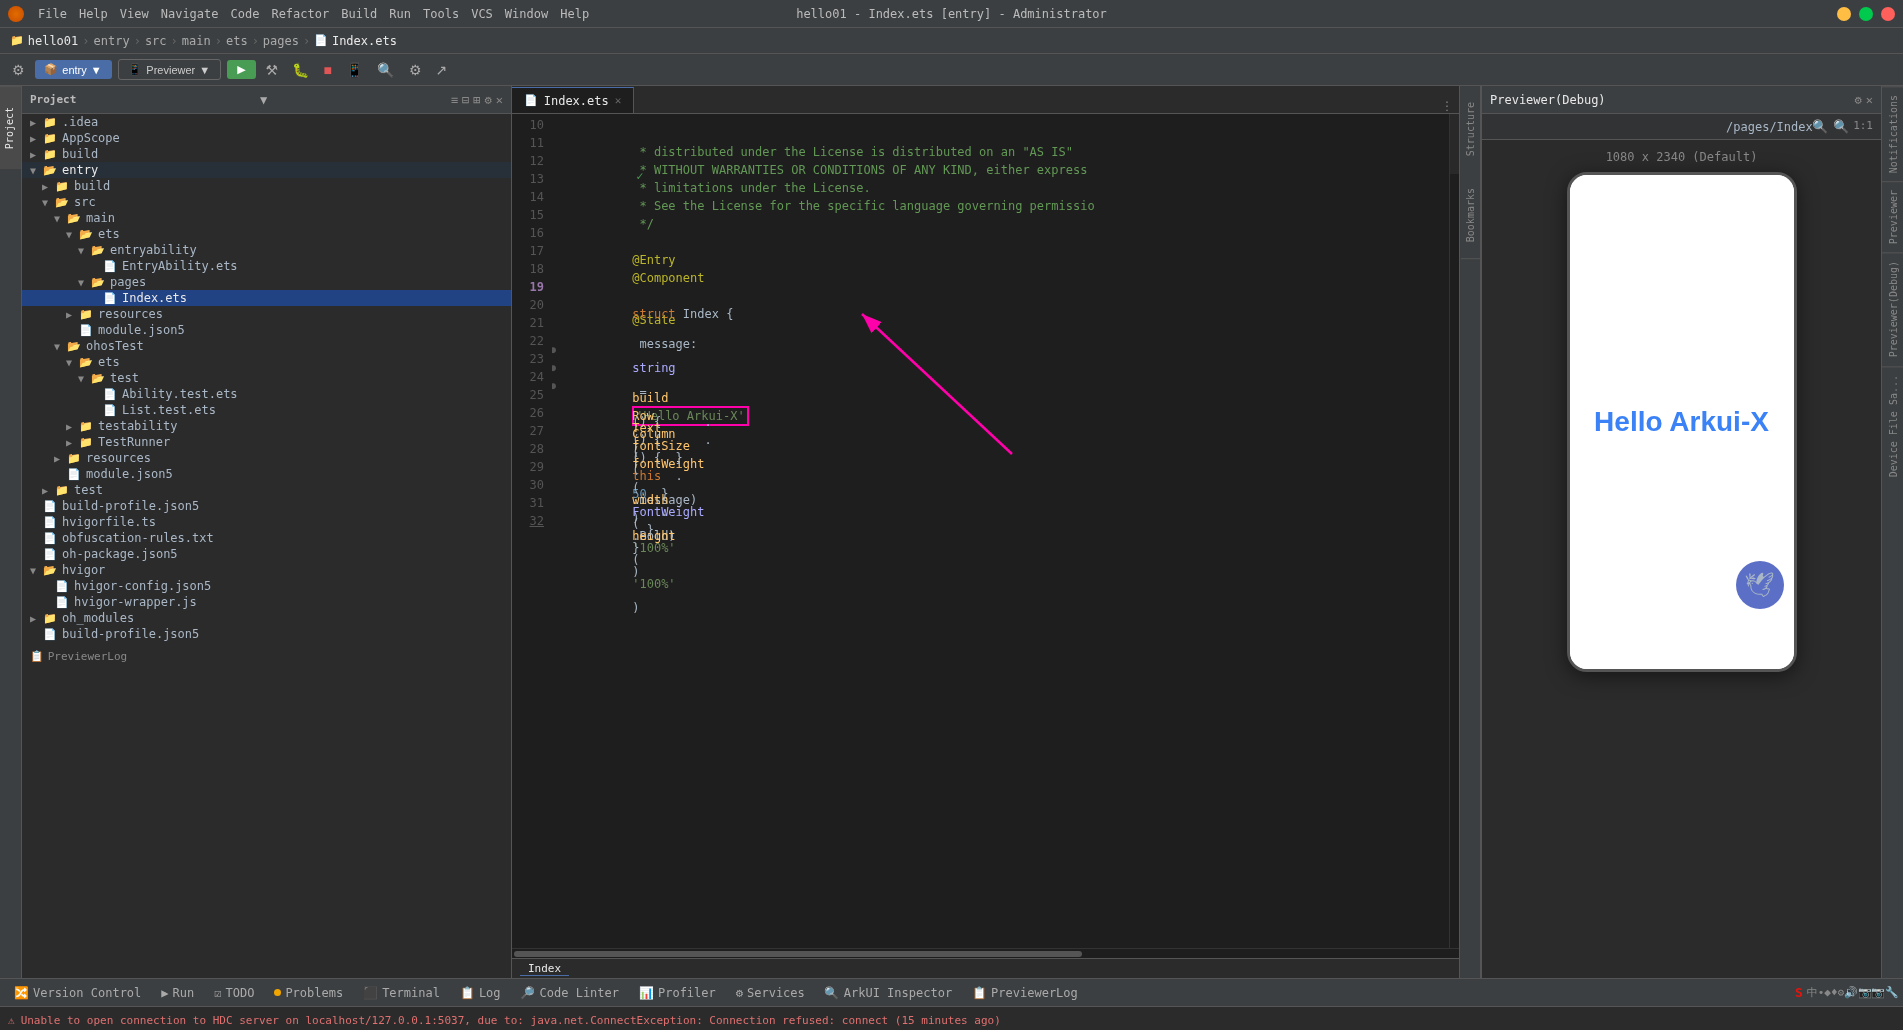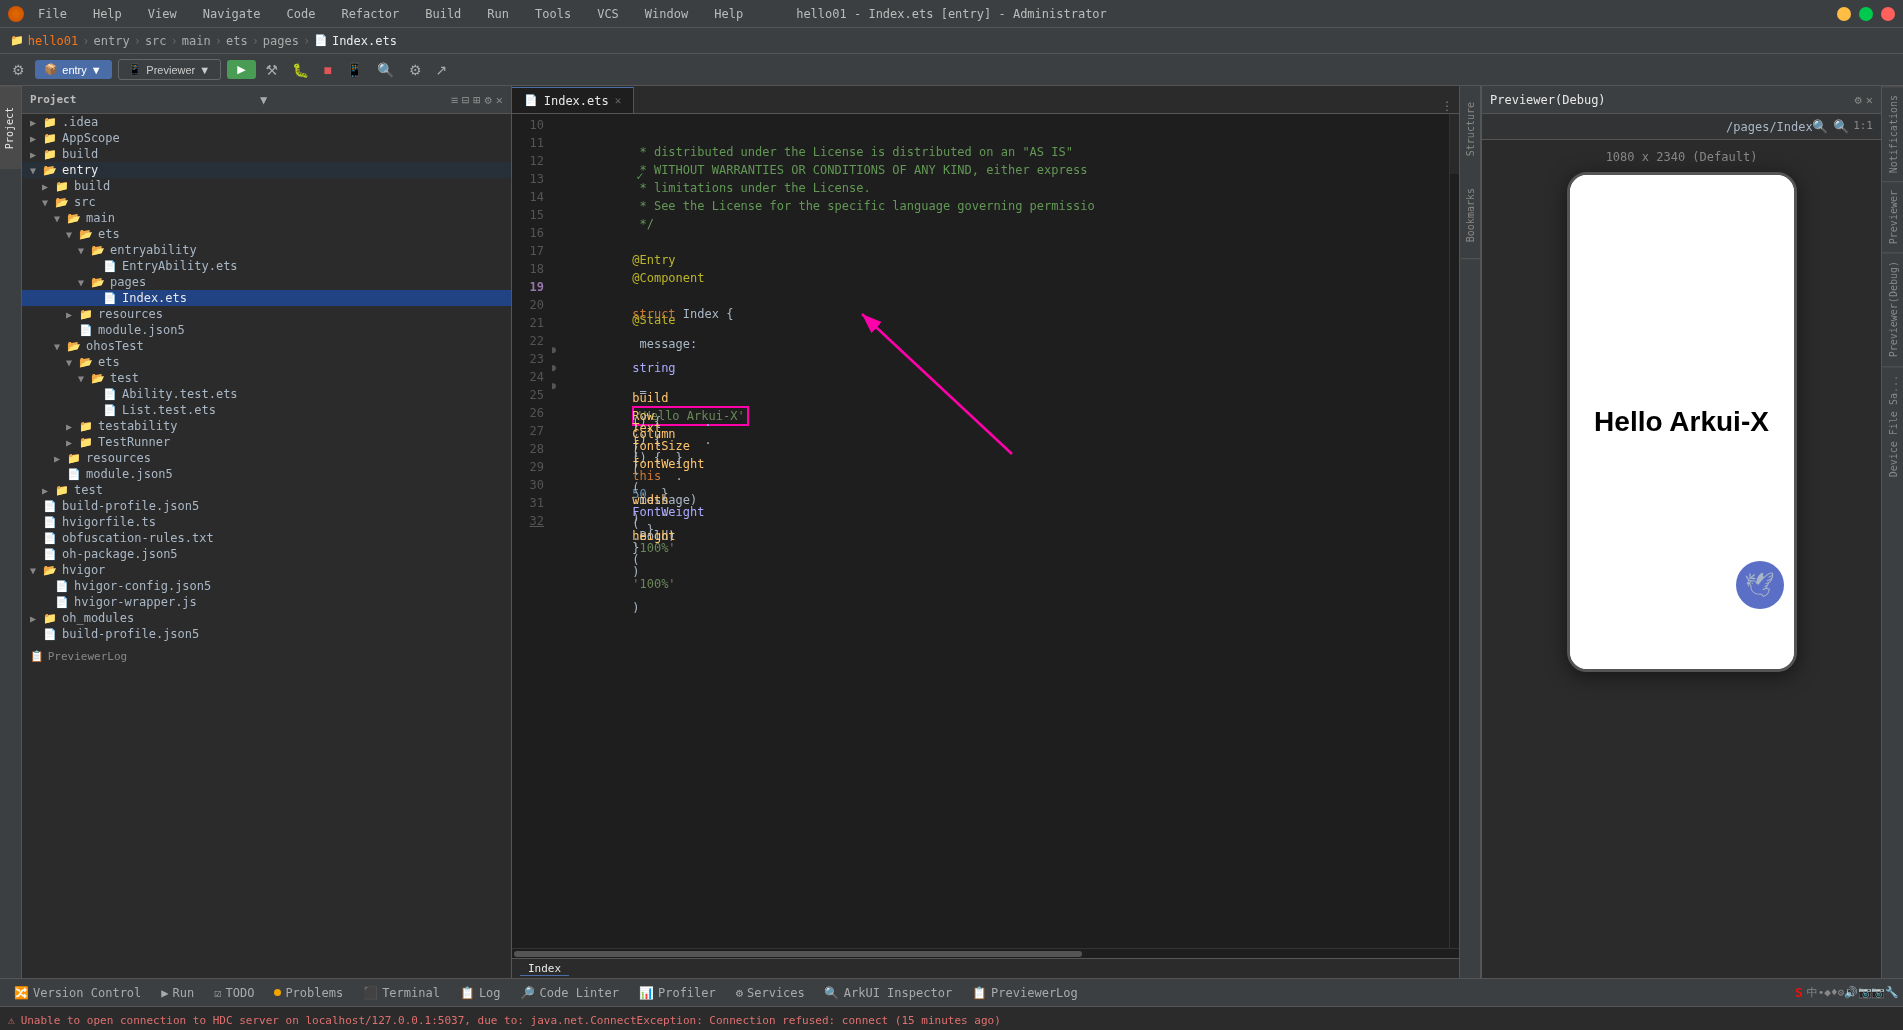"File" .title-bar-menu { gap: 14px -> 0 }
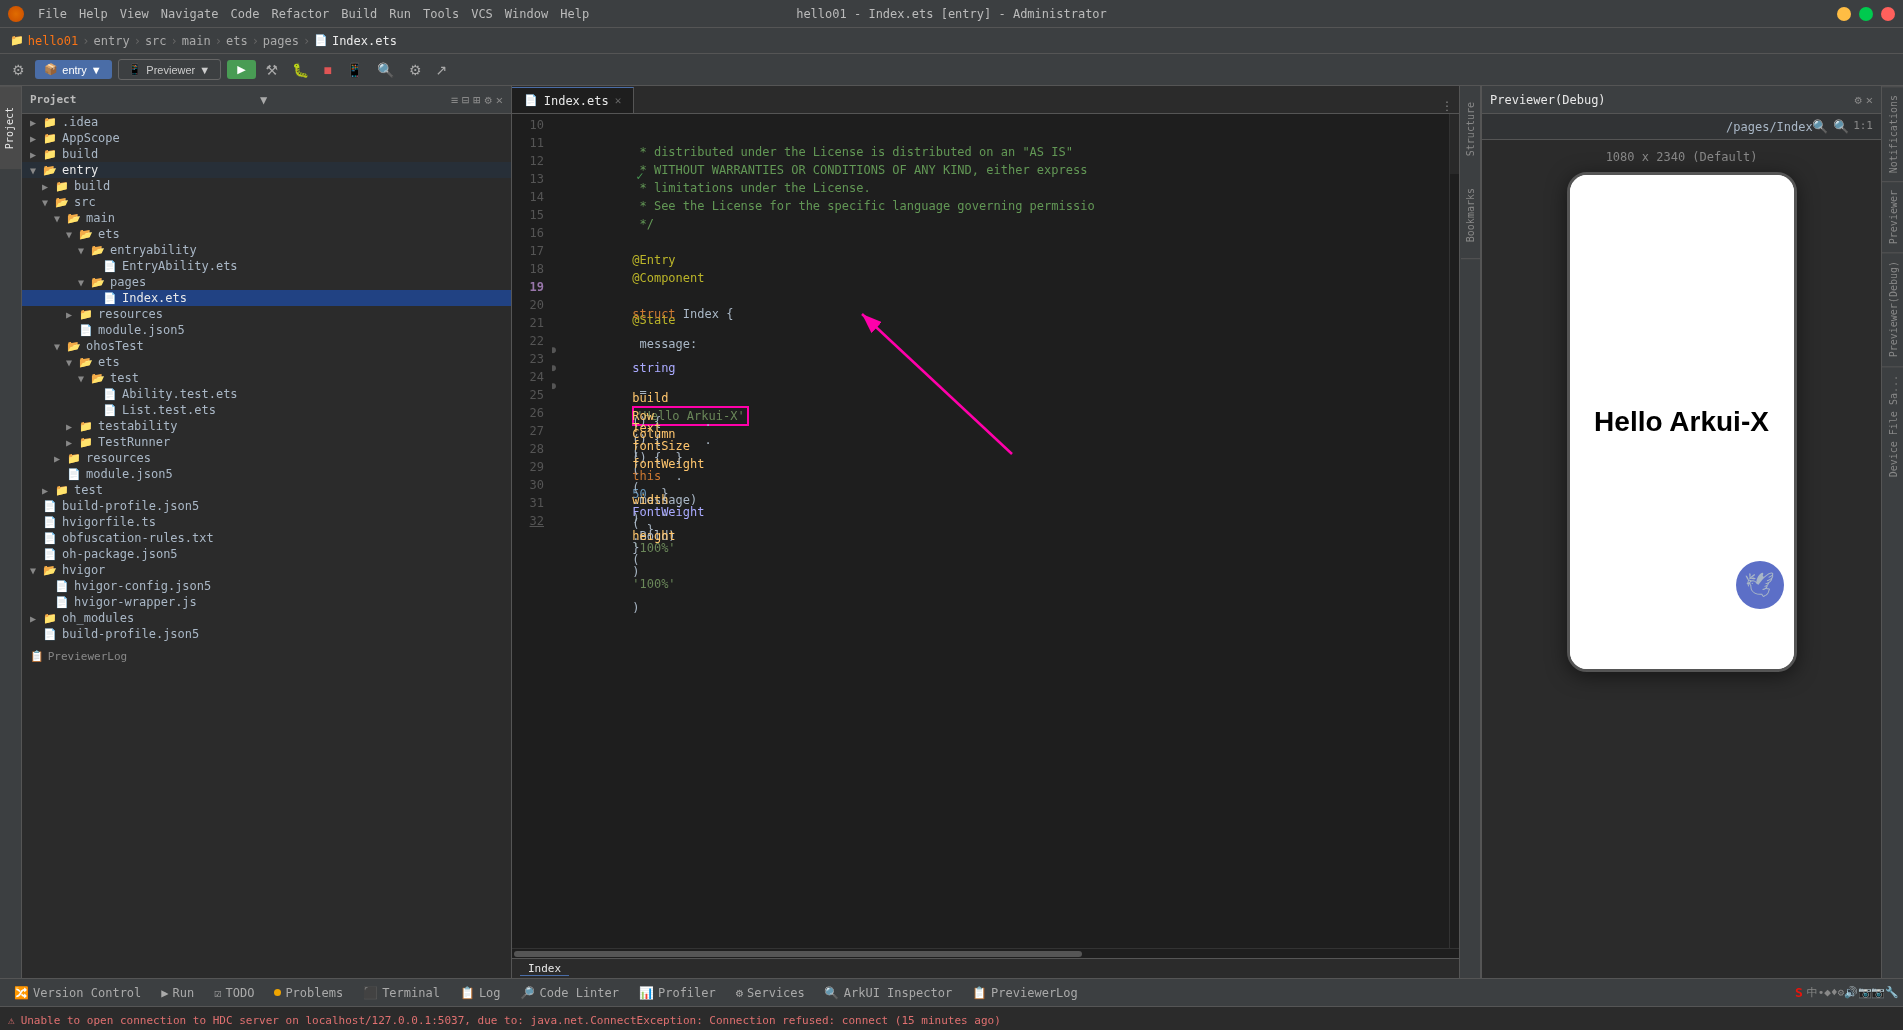"hello01" span { color: #f97316 -> #e5e5e5 }
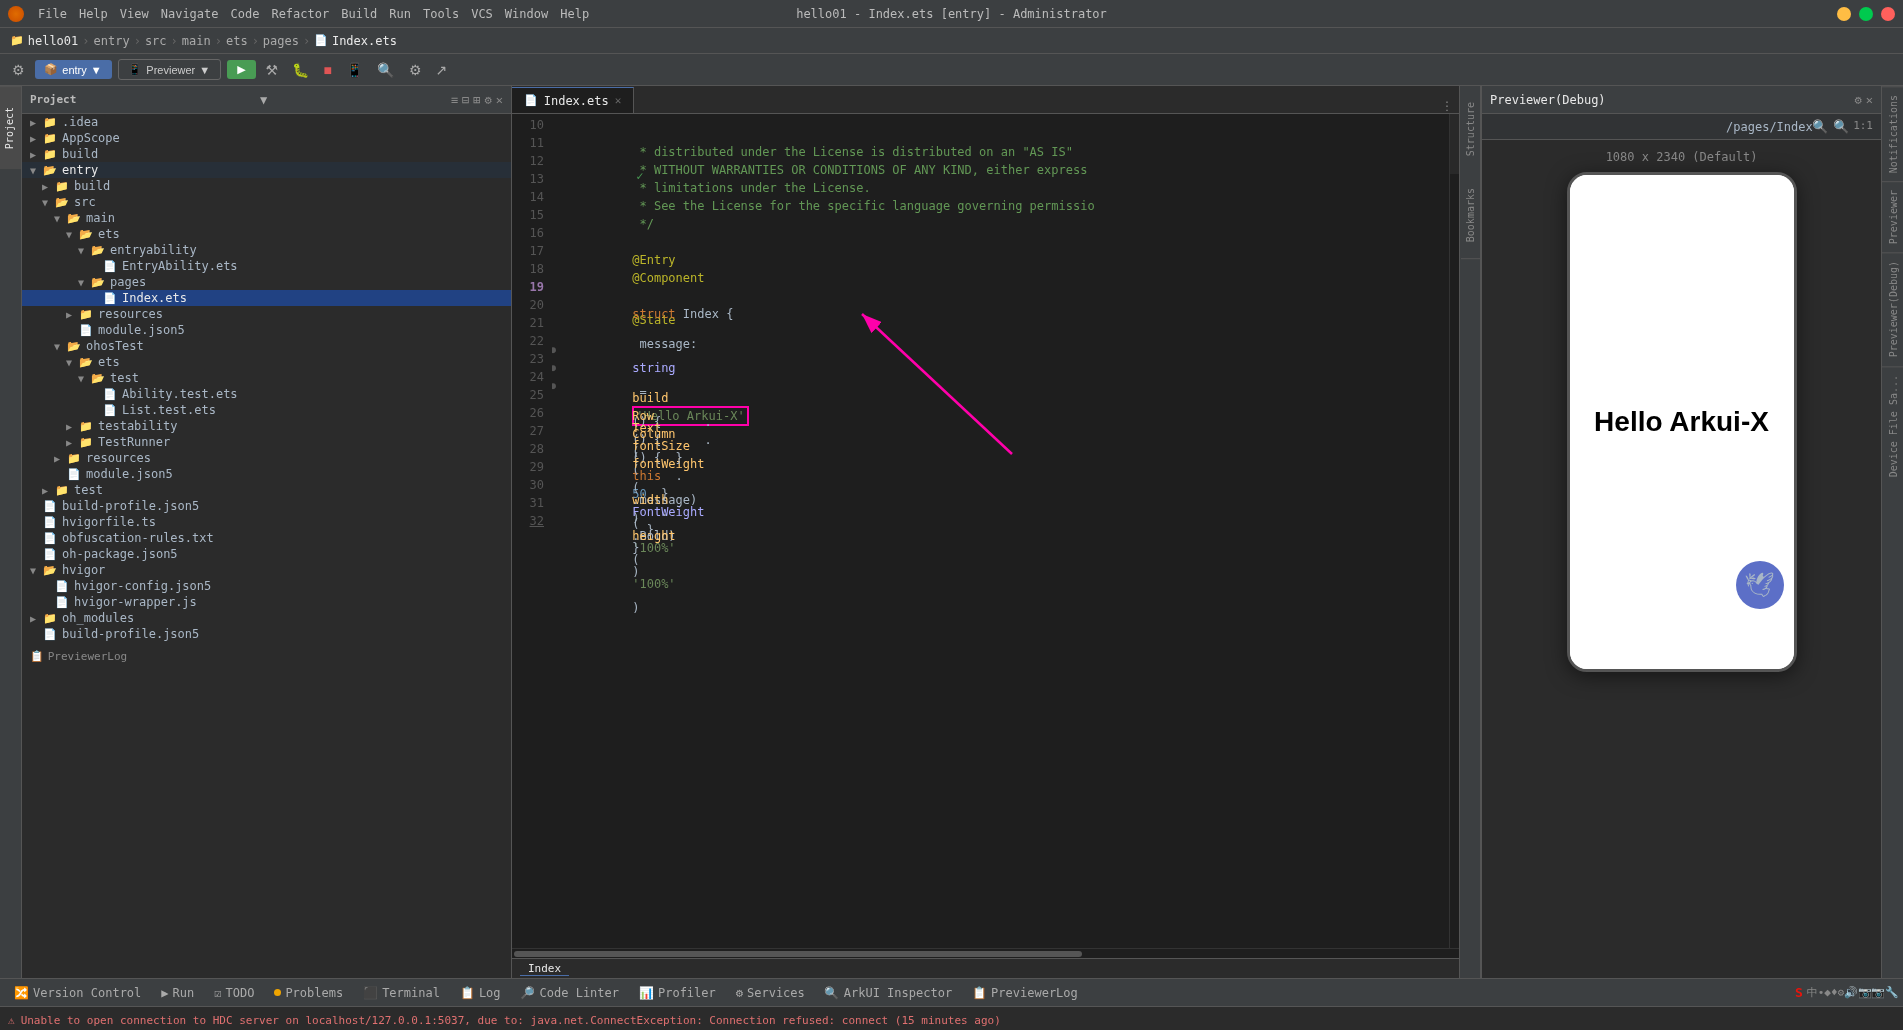"Hello Arkui-X" .device-hello-text { color: #000000 -> #3b82f6 }
